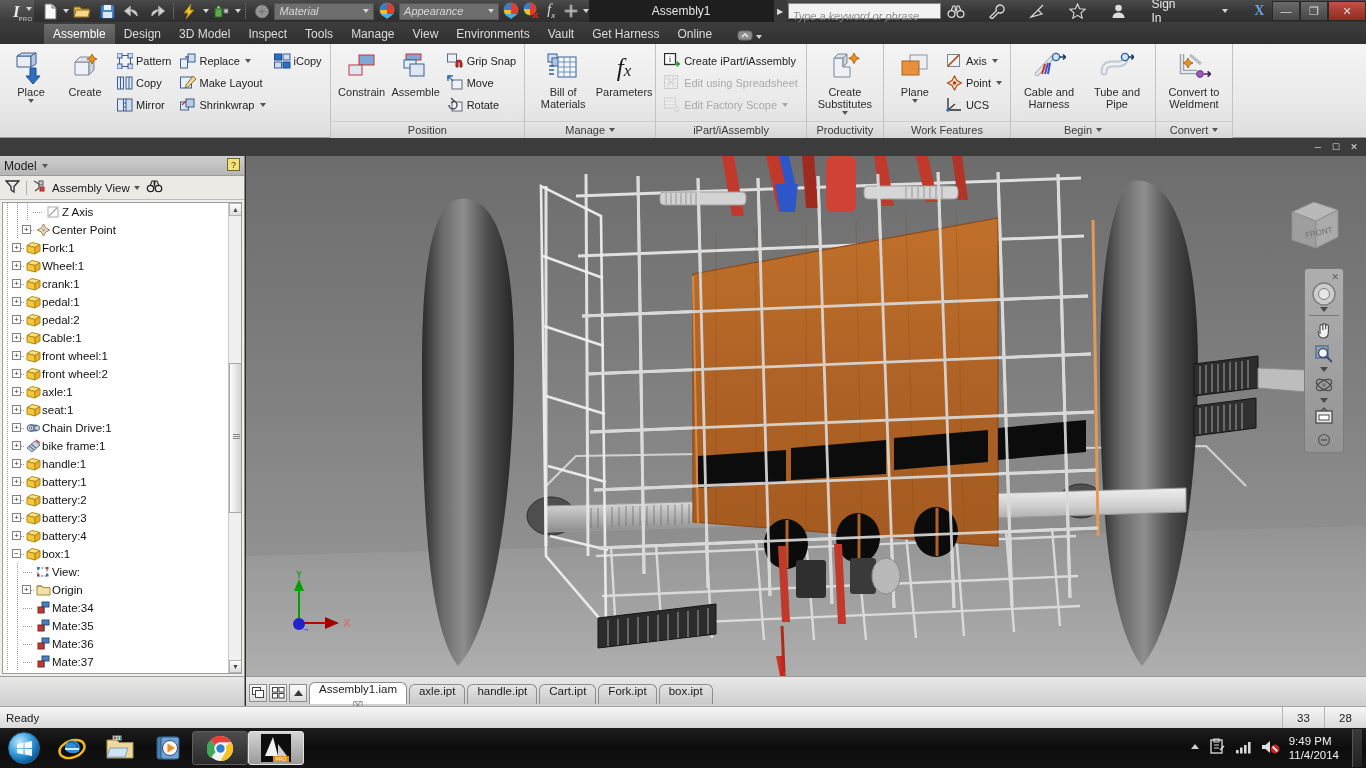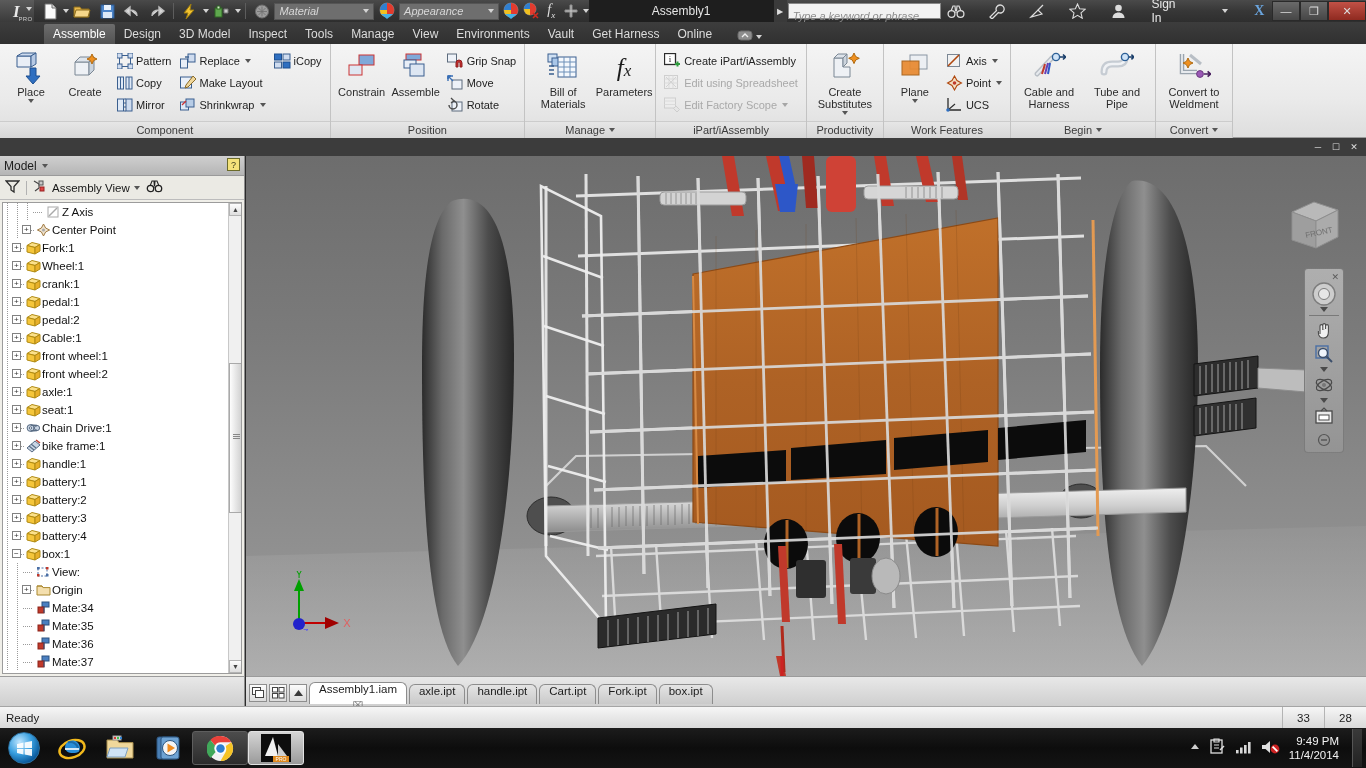"Component" div.panel-label { html: <div> <span>Component</span> </div> -> none }
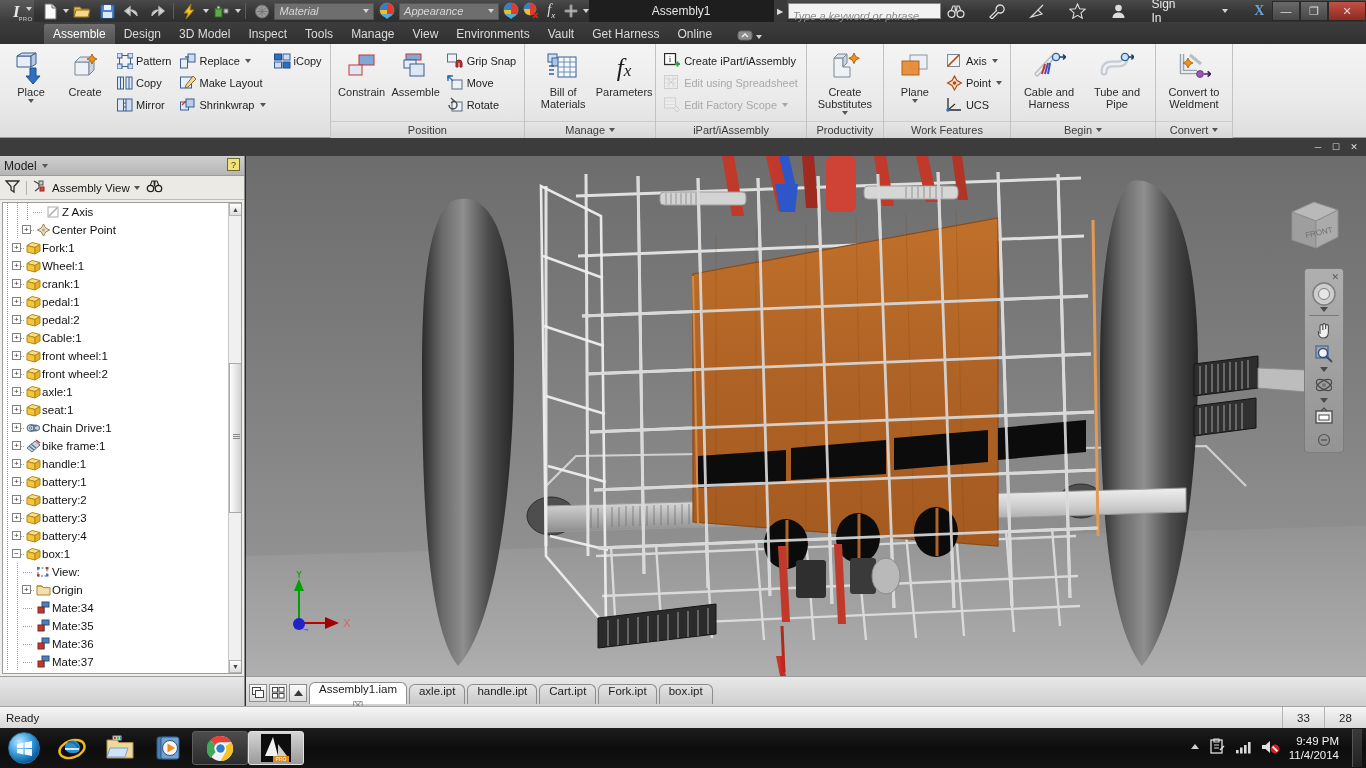"9:49 PM" .tray-clock { text-align: right -> left }
